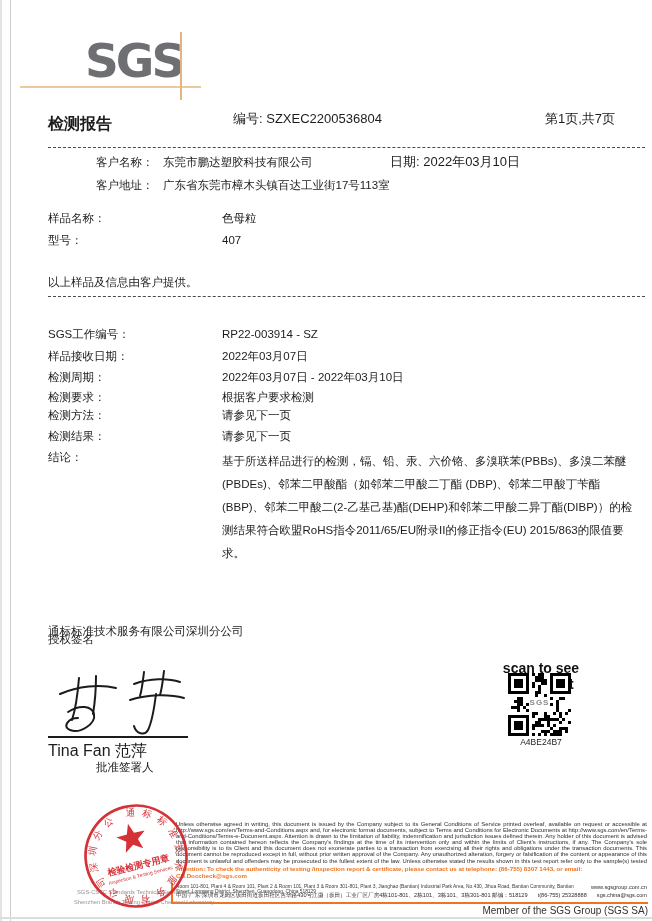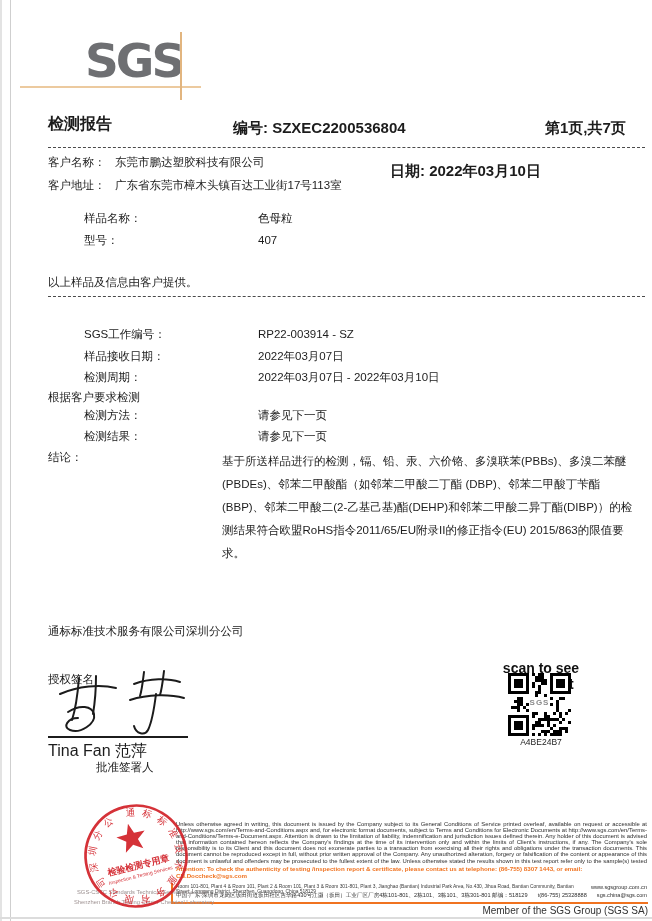"编号: SZXEC2200536804" .hdr-meta { font-size: 15px -> 13px; font-weight: bold -> none; top: 119px -> 110px }
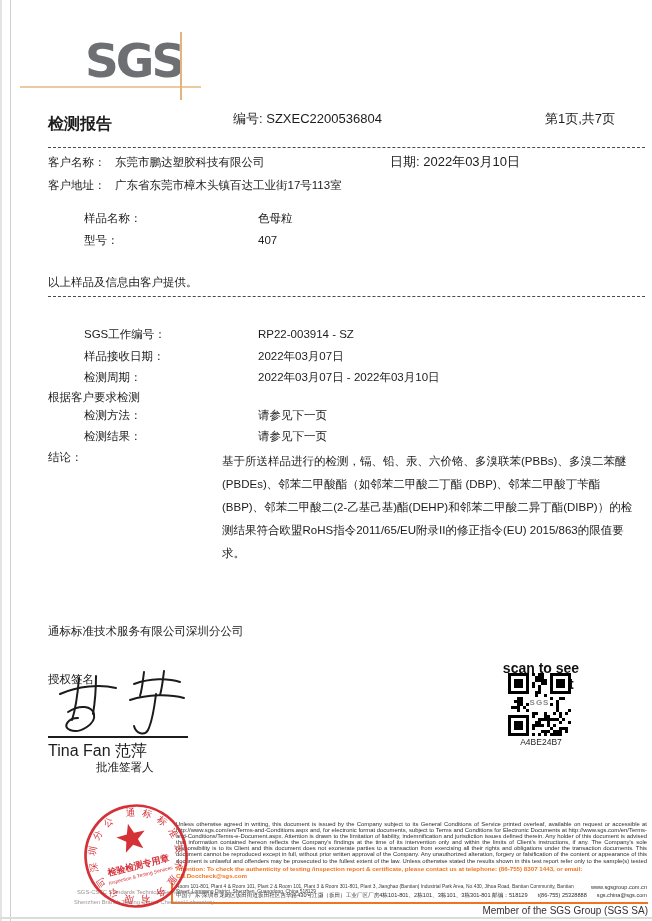"客户名称：" .lblw1 .lbl { margin-left: none -> 48px }
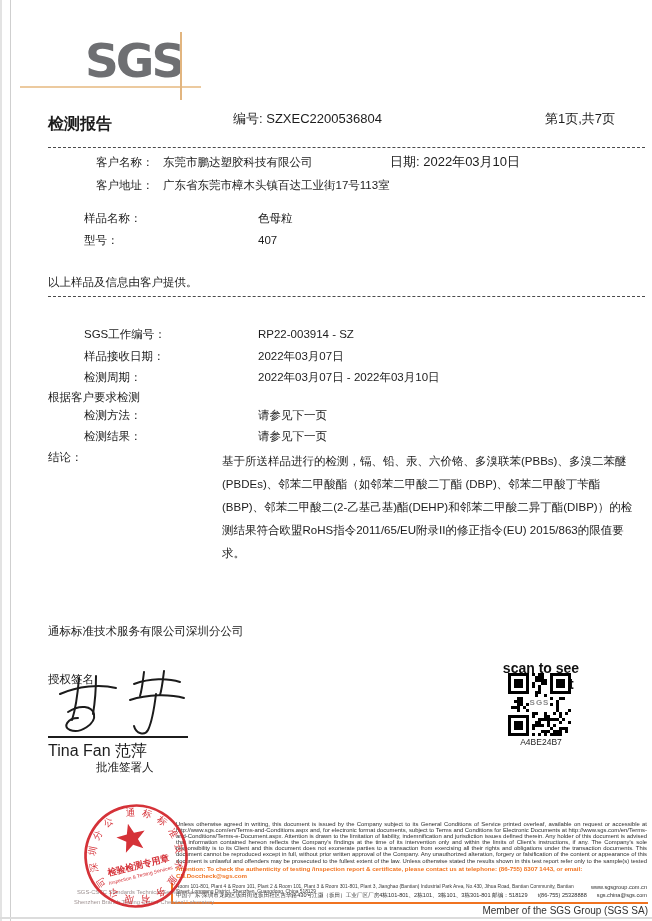"样品名称：" .lblw2 .lbl { margin-left: 36px -> none }
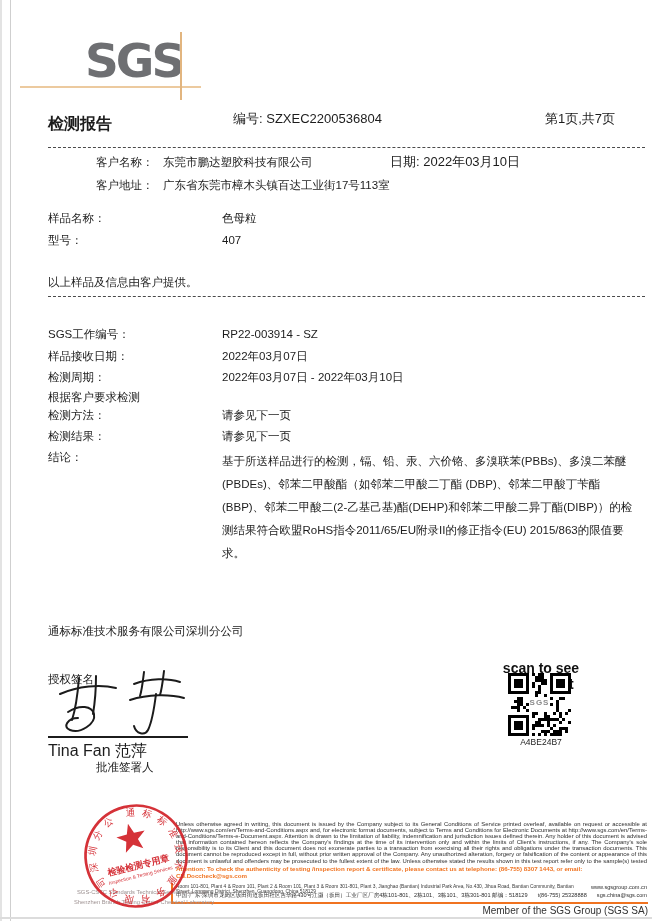"检测要求：" span.lbl { html: none -> <span>检测要求：</span> }
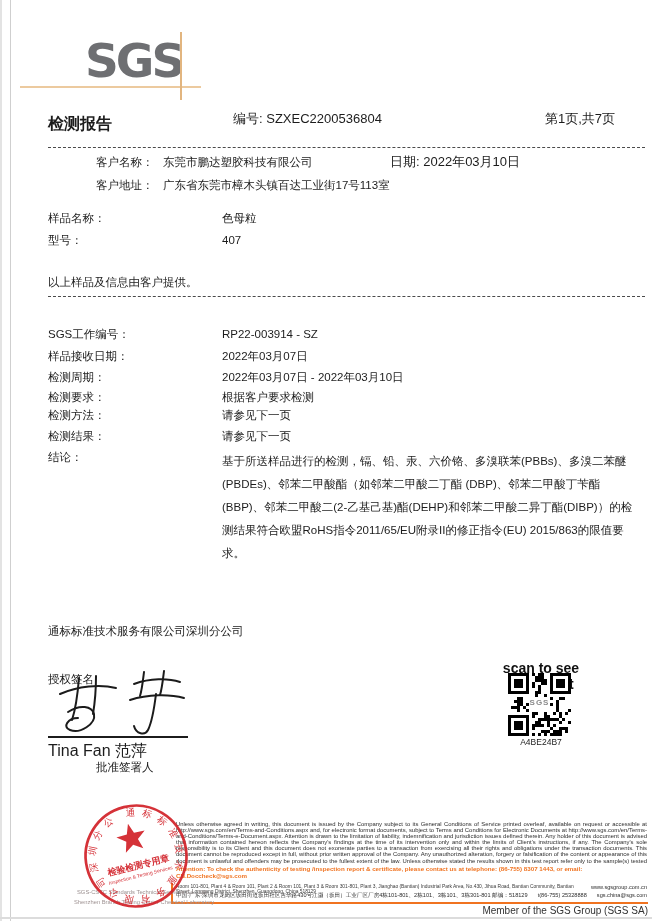"授权签名" .sig-auth { top: 672px -> 632px }
